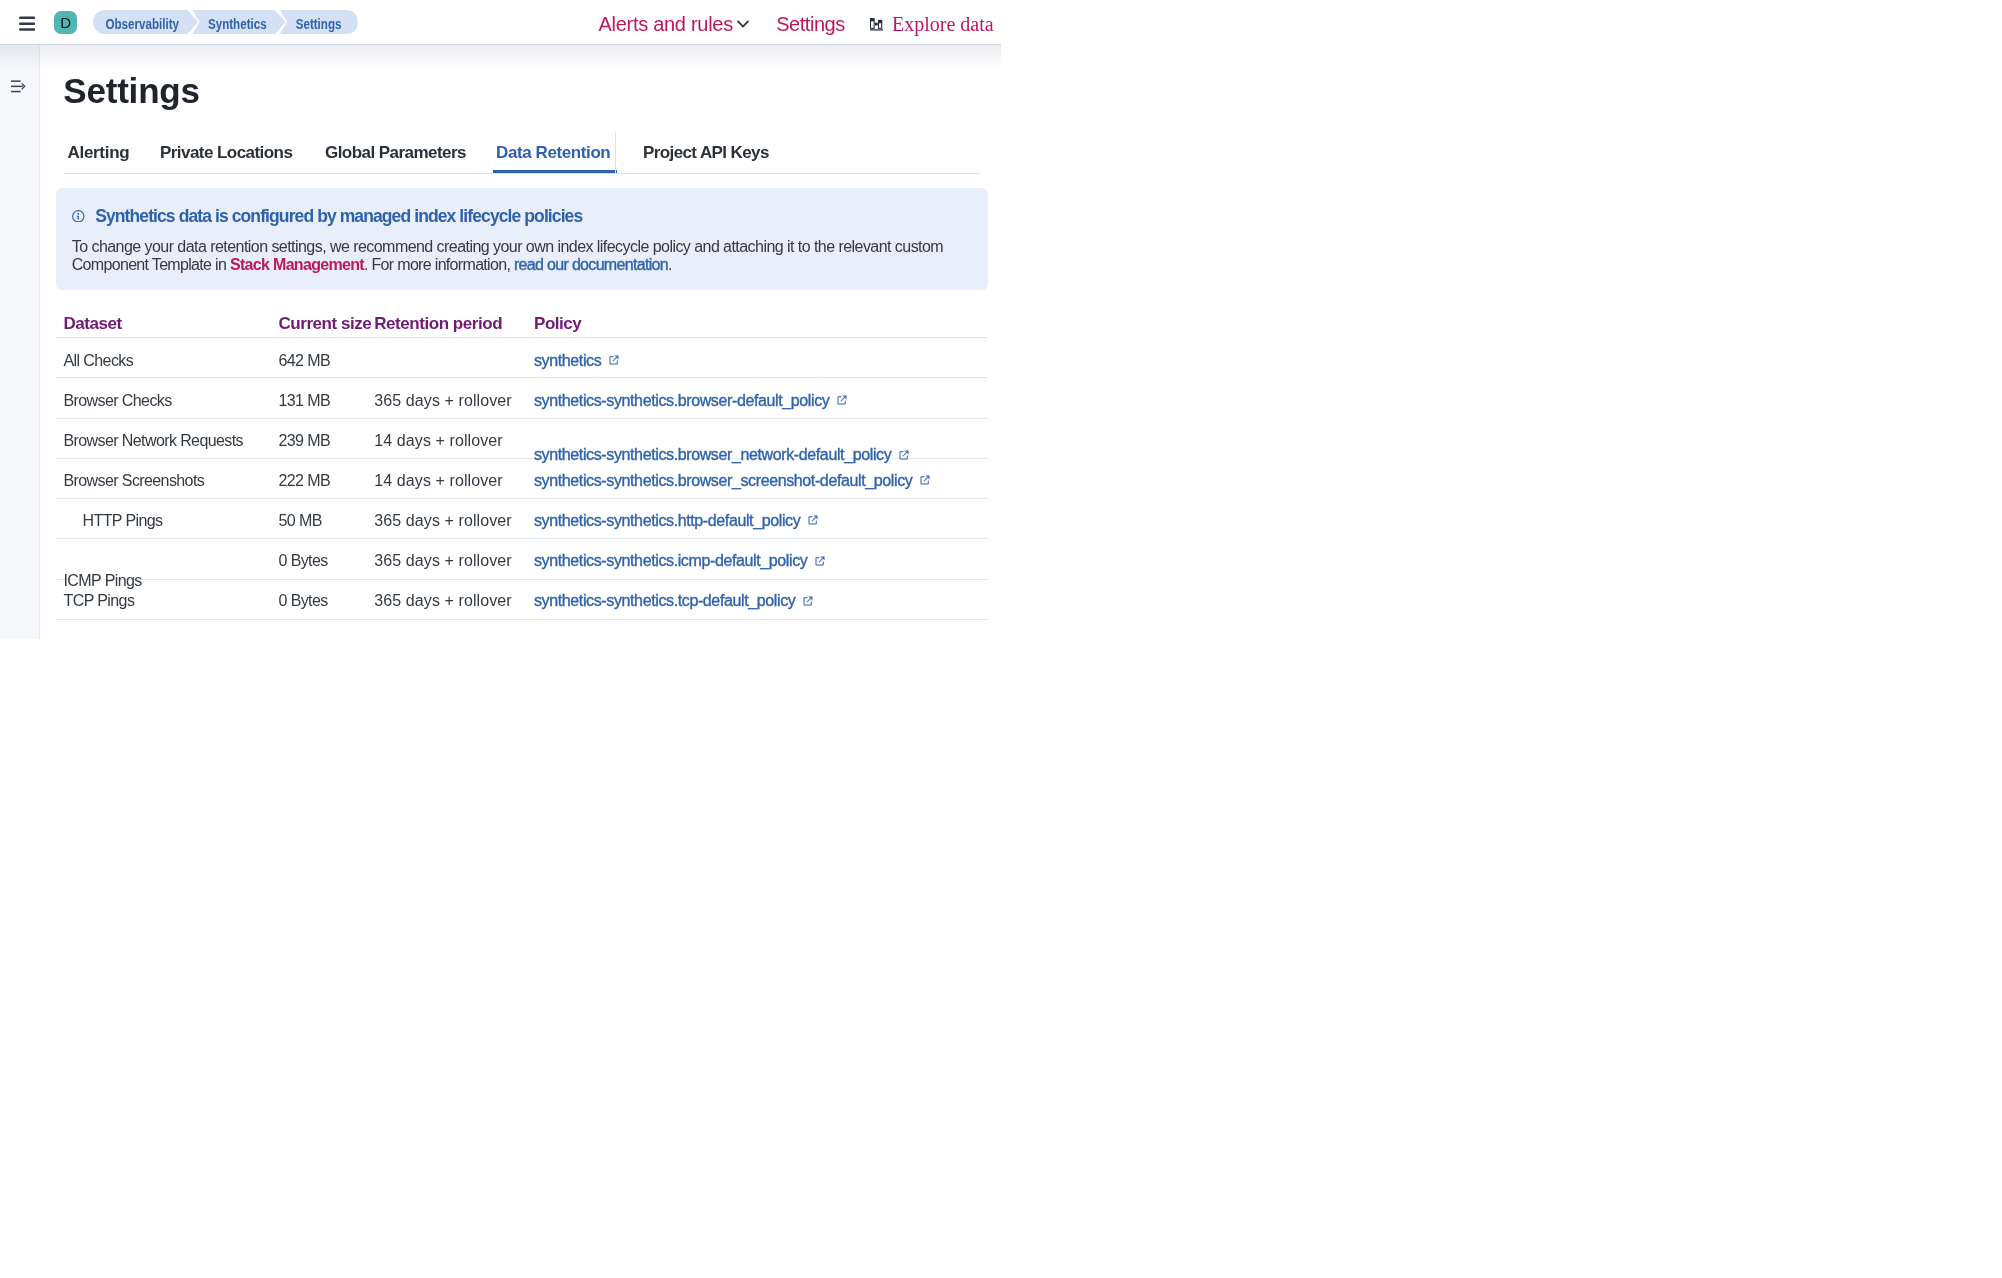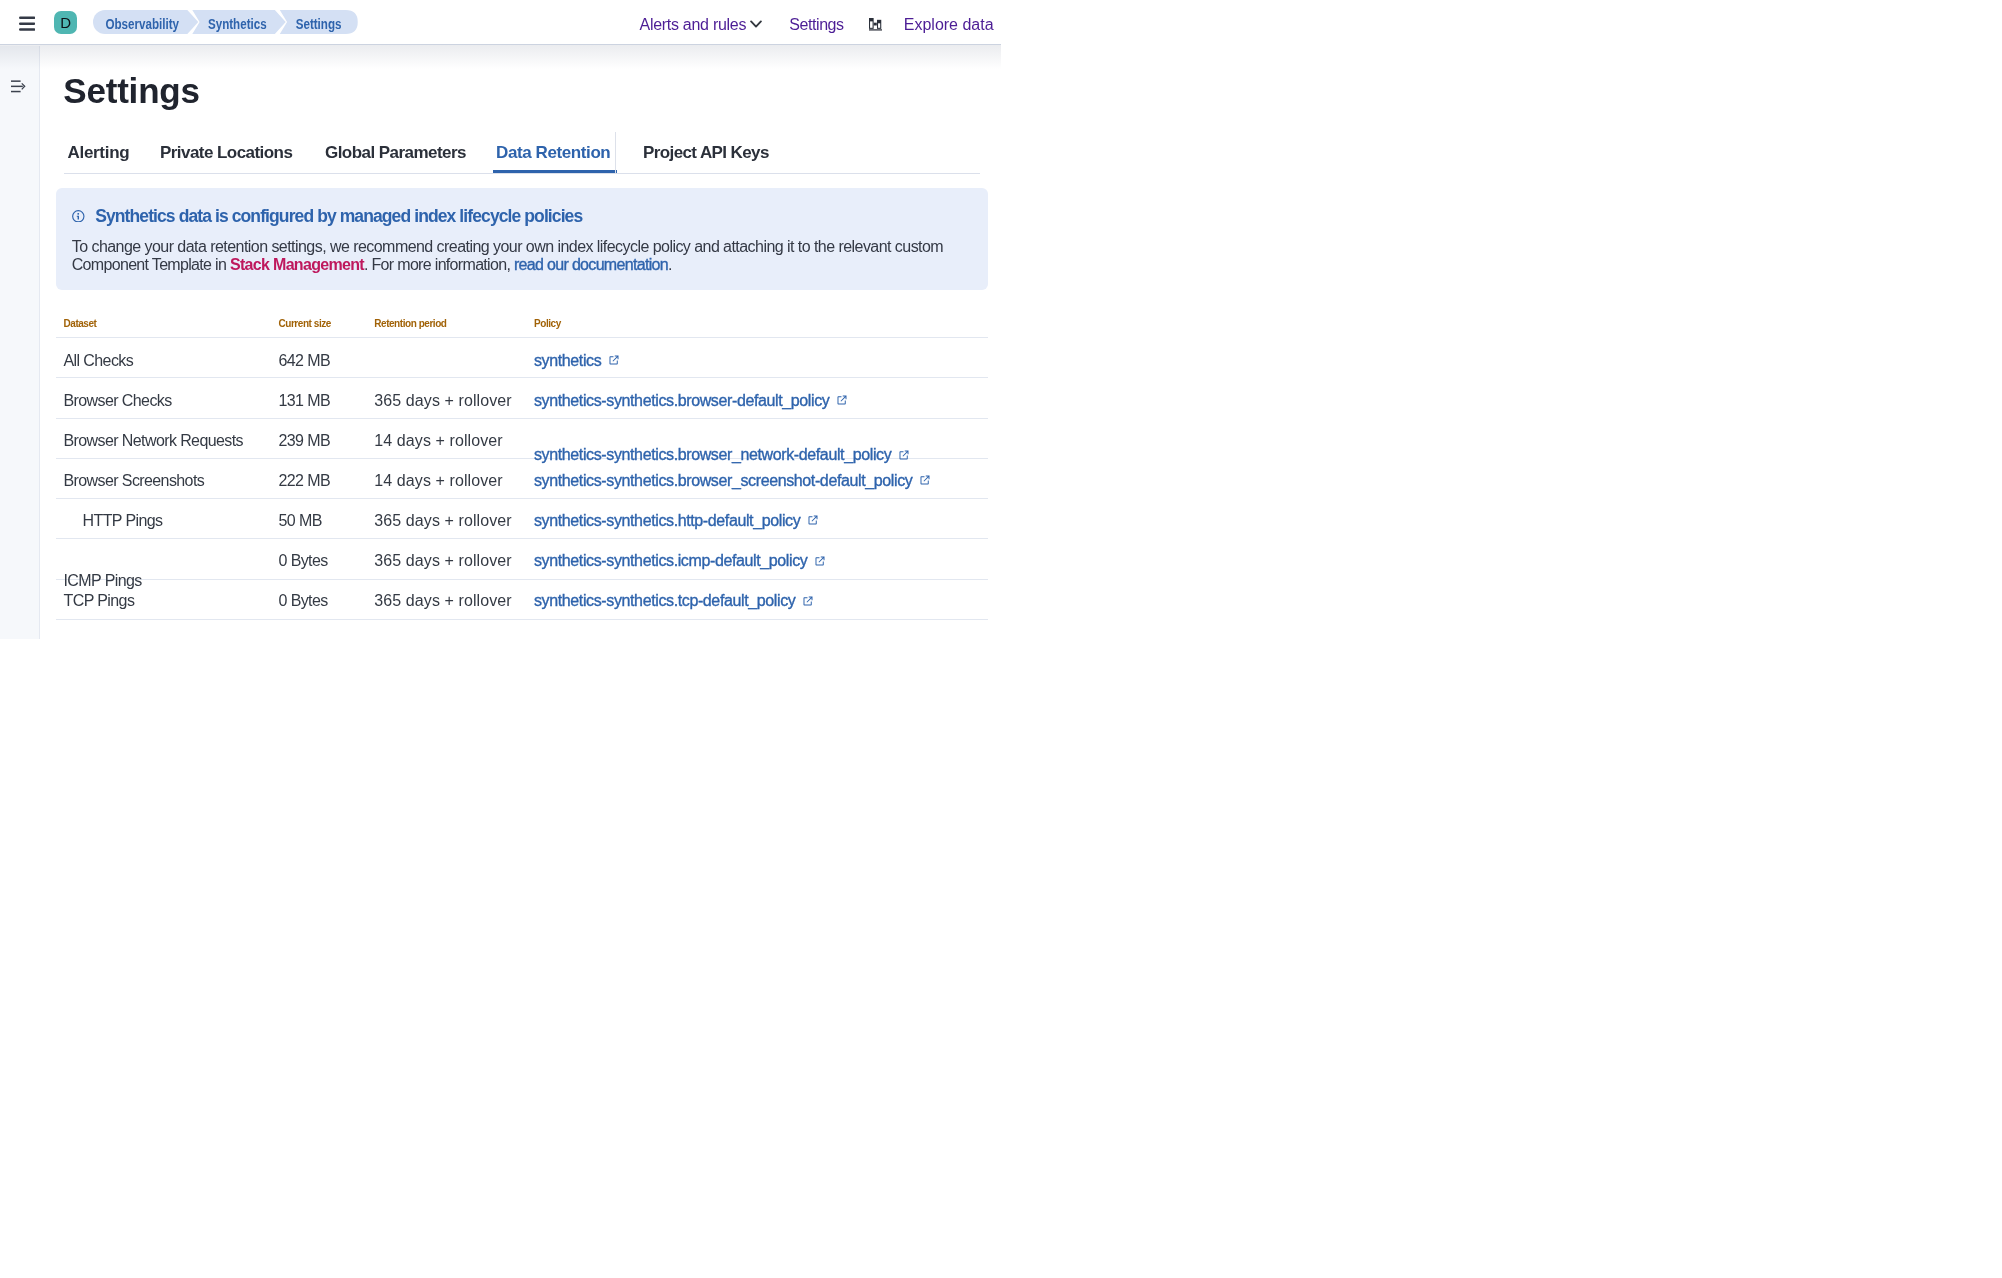"Alerts and rules" #rnav { color: #4c1d95 -> #be185d; font-size: 16px -> 20px }
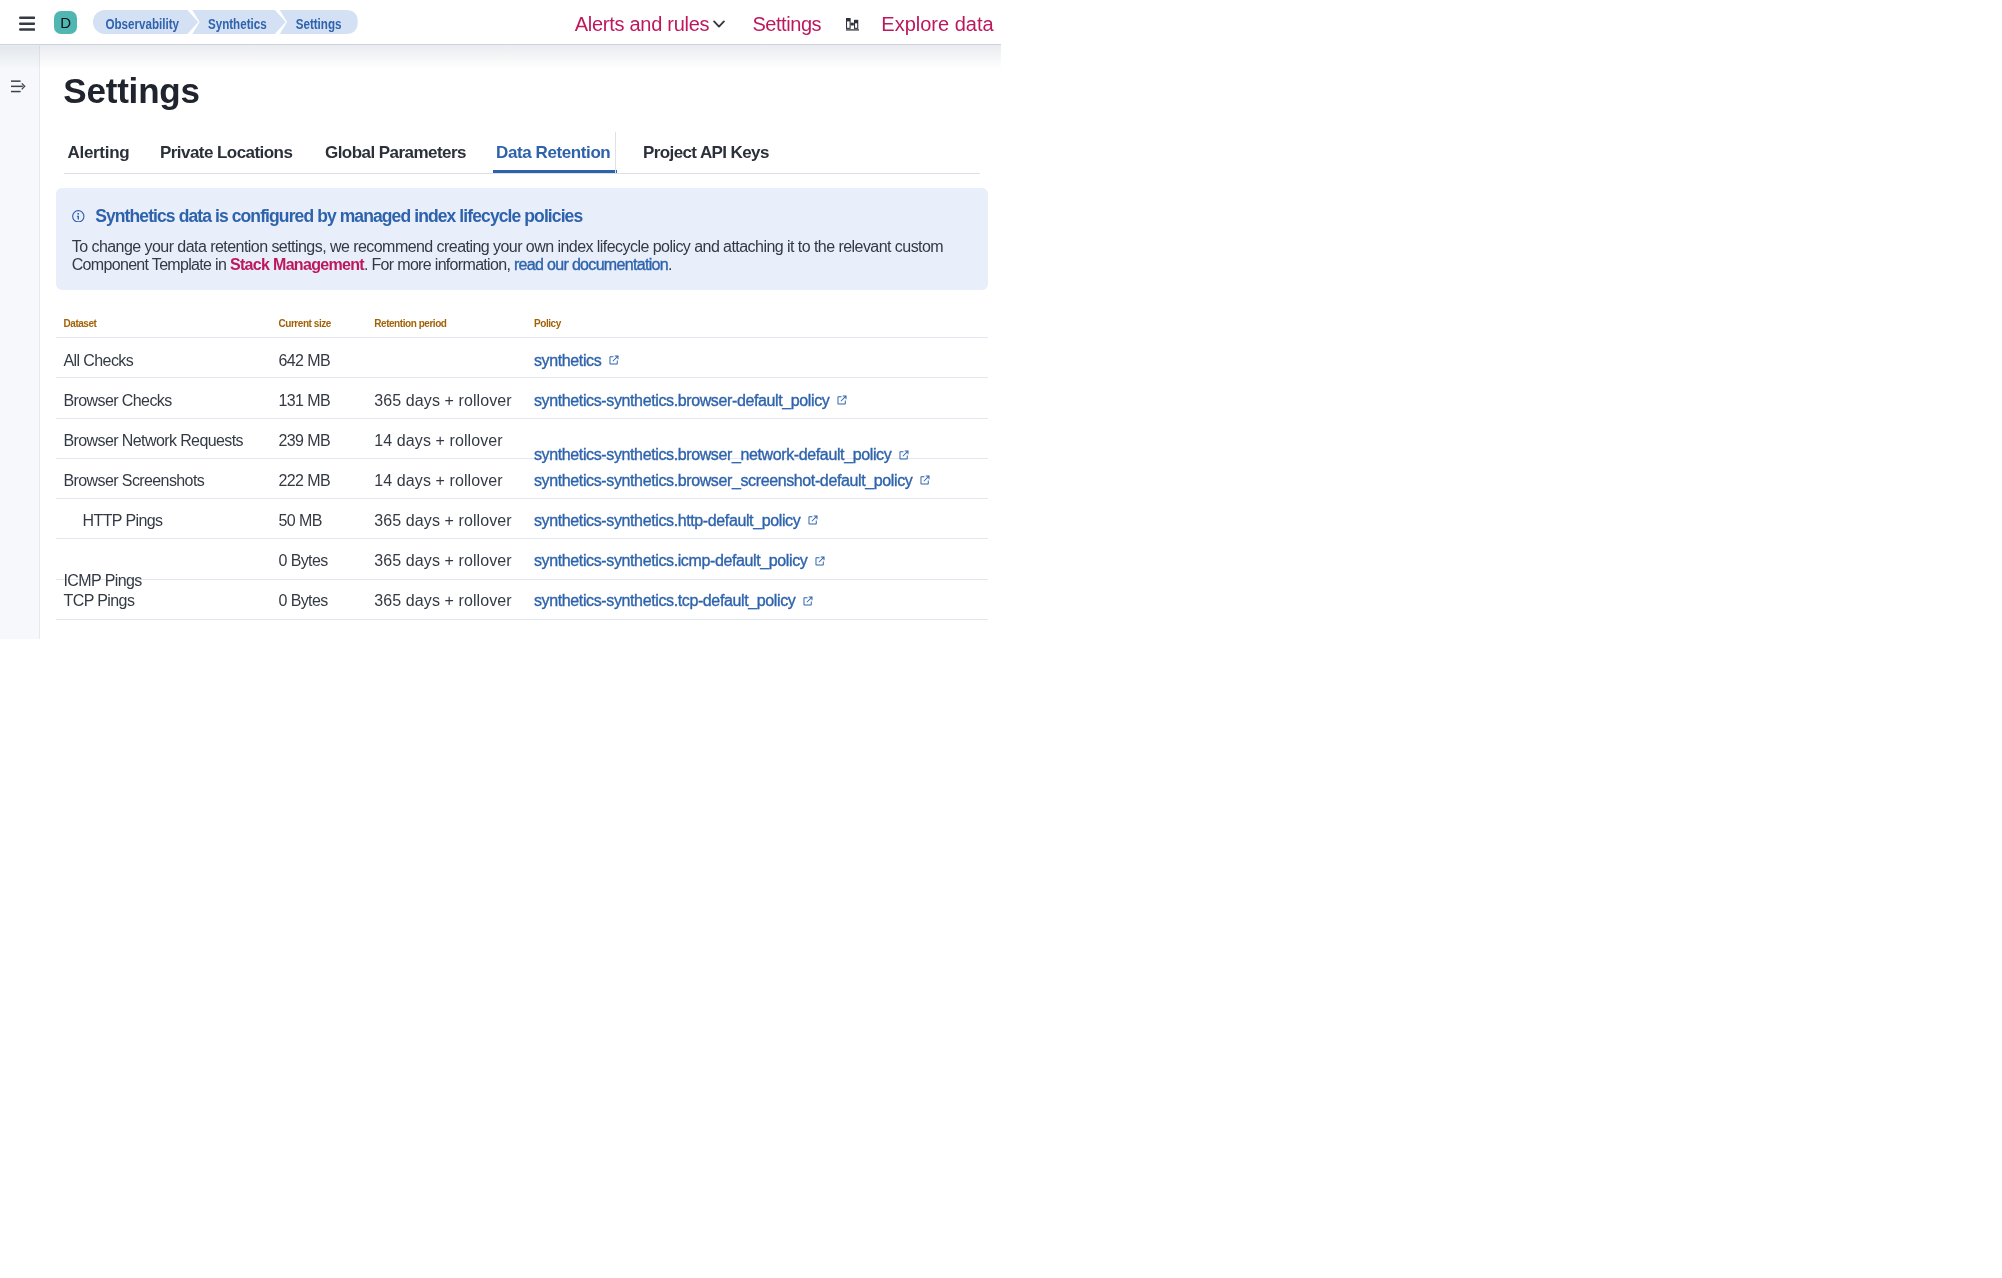"Explore data" span { font-family: none -> Liberation Serif, serif; margin-left: 22px -> 9px }
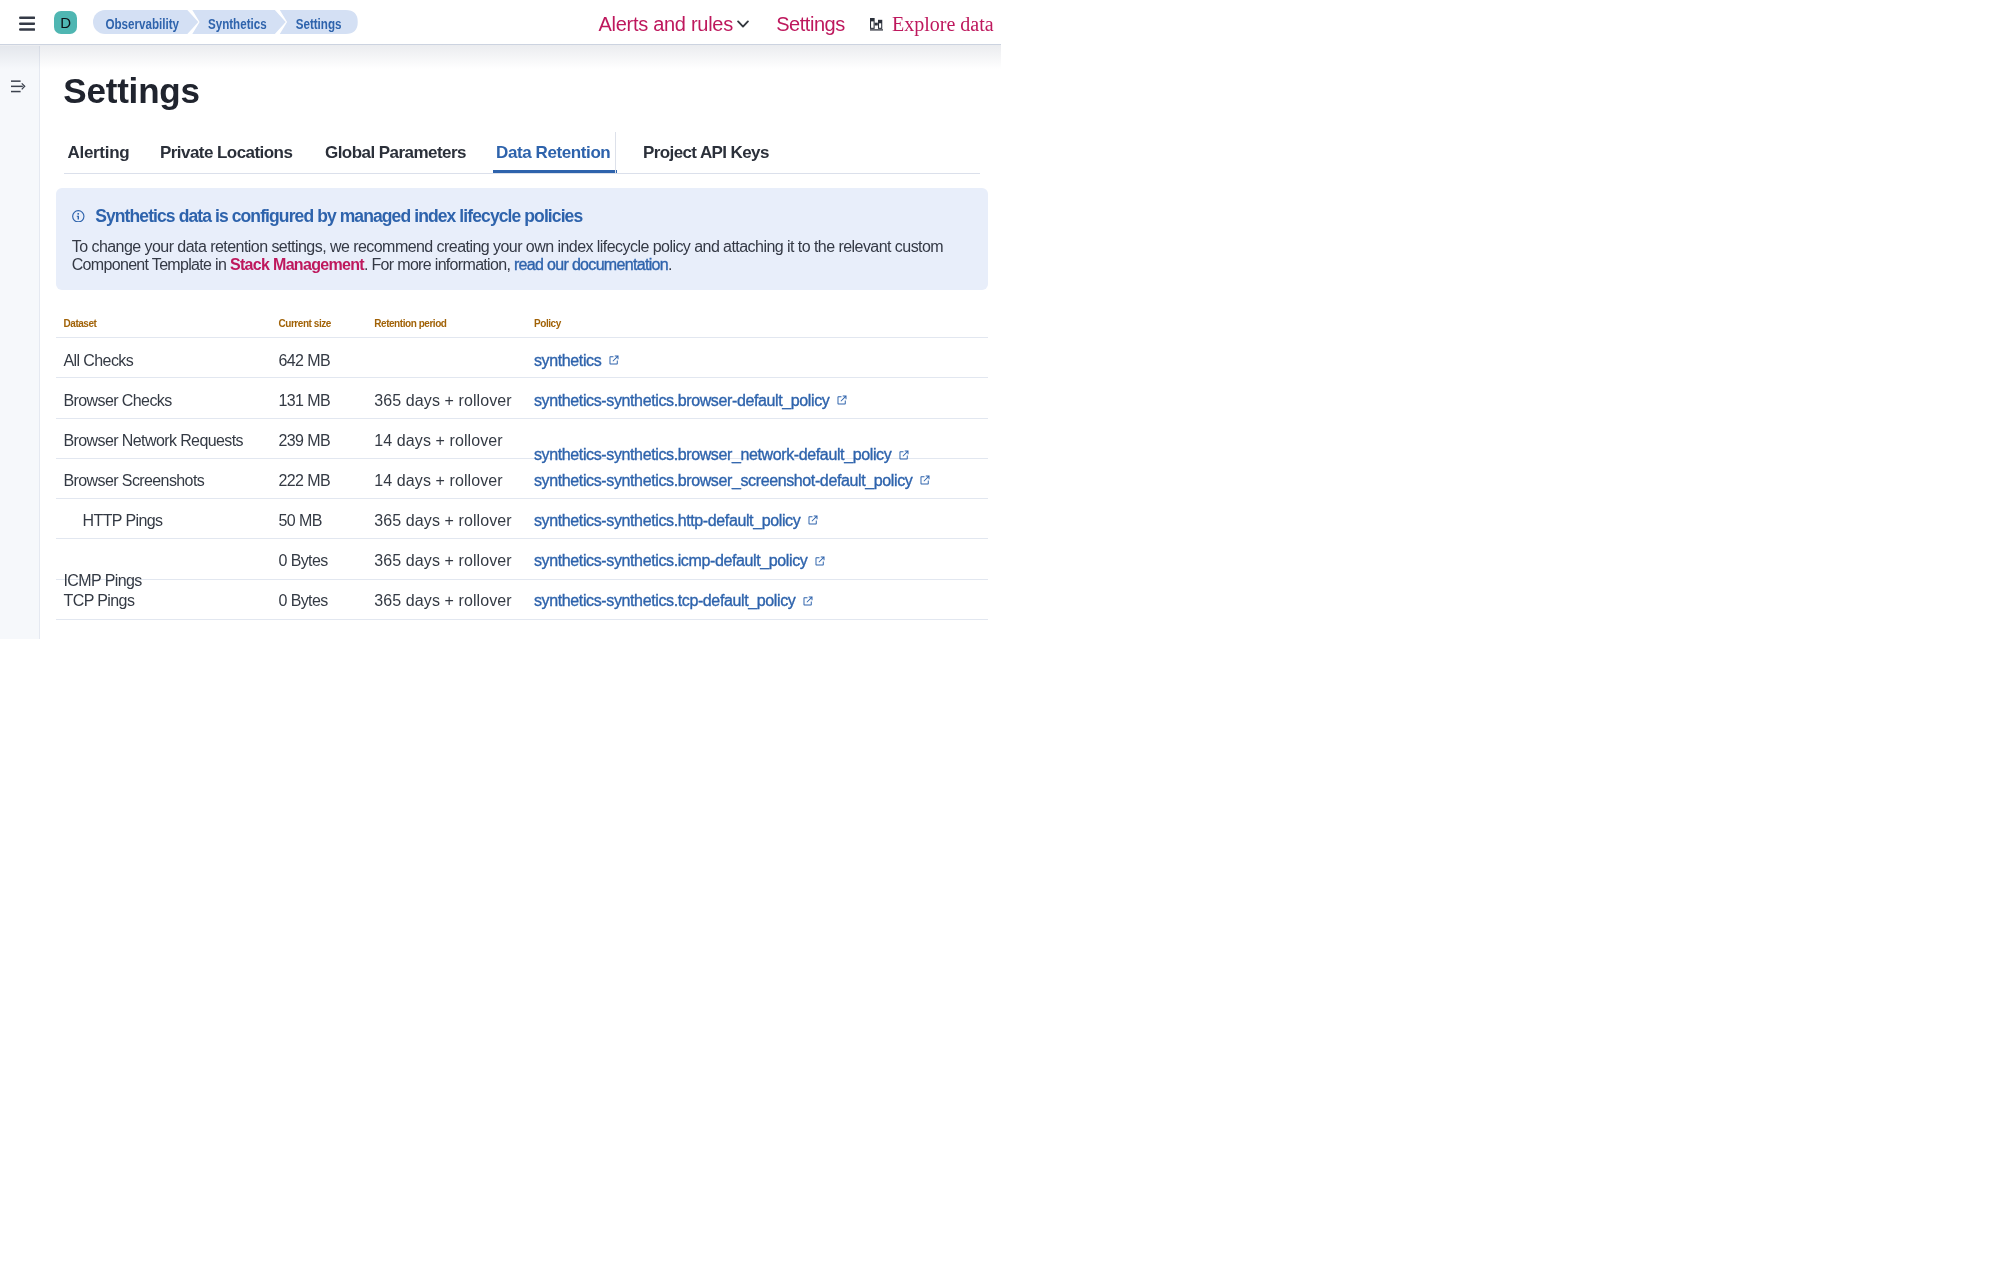"Dataset" .th { color: #a16207 -> #701a75; font-size: 10px -> 17px }
